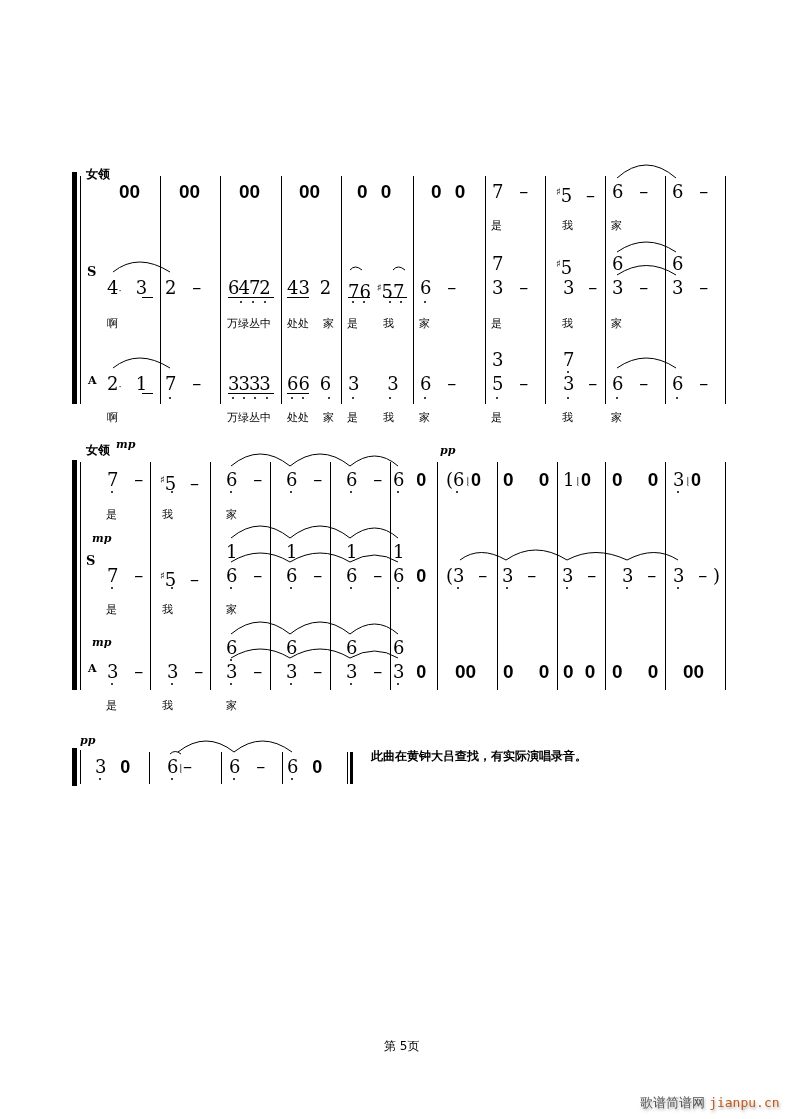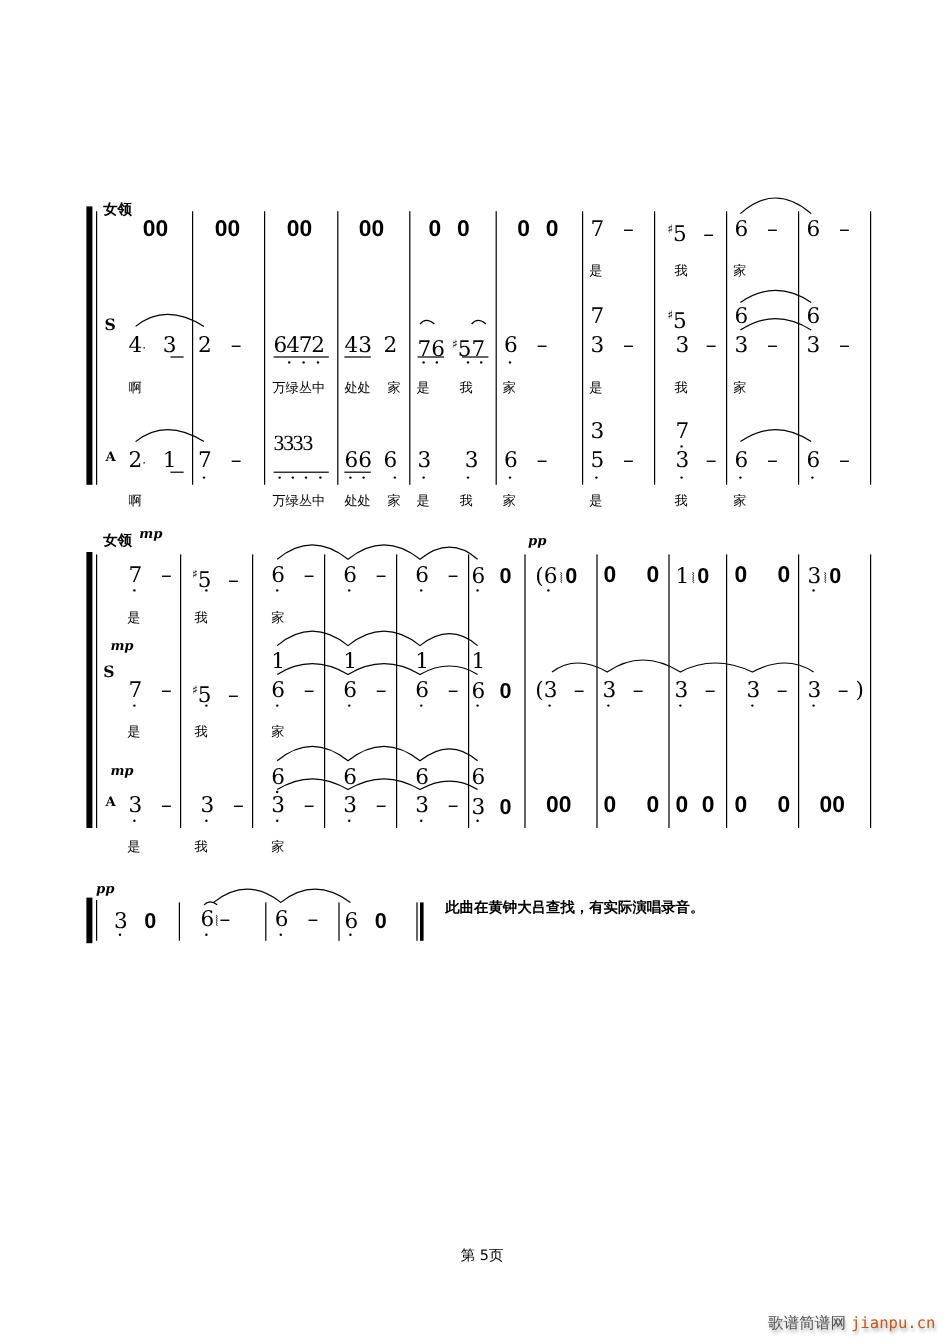"3333" div.note { font-family: Liberation Serif, serif -> none; top: 359px -> 374px }
